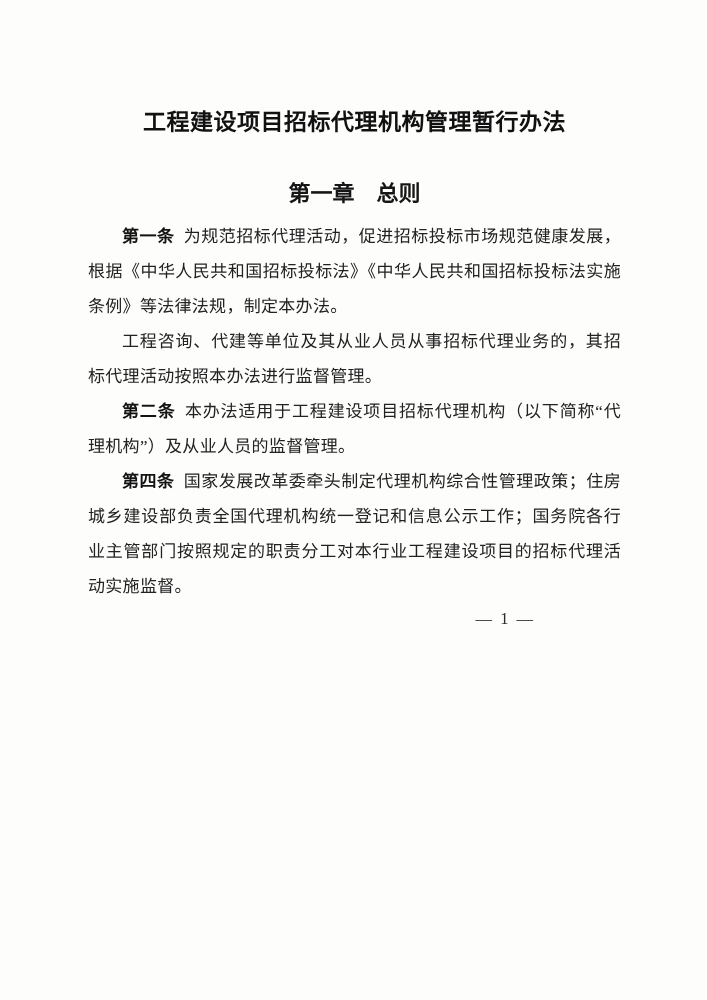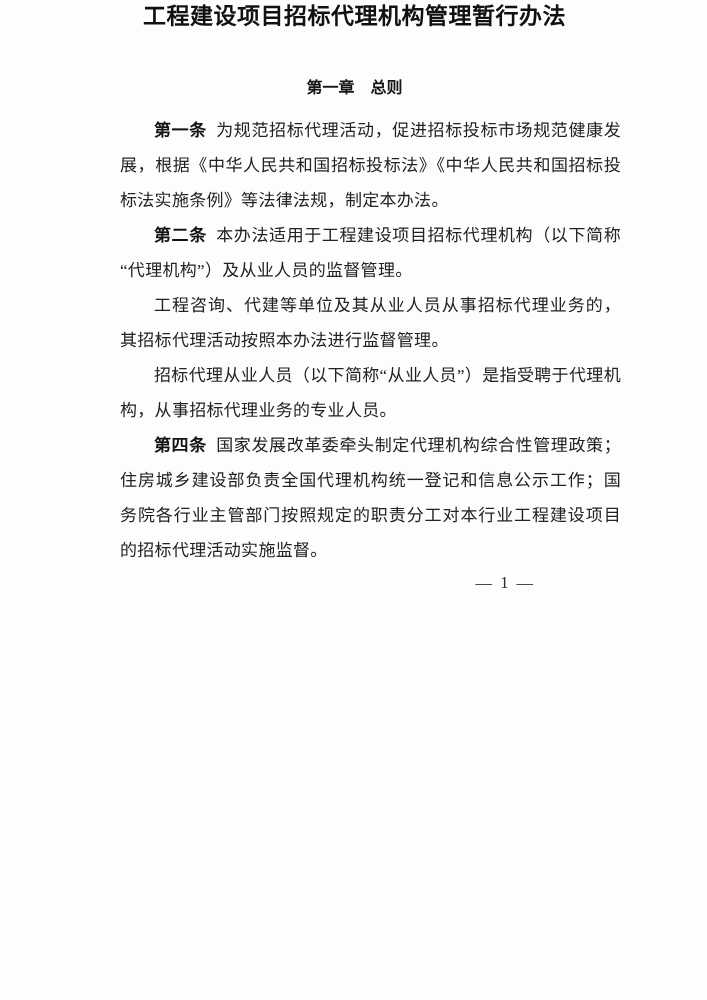"工程建设项目招标代理机构管理暂行办法" .doc-title { margin-top: none -> 106px }
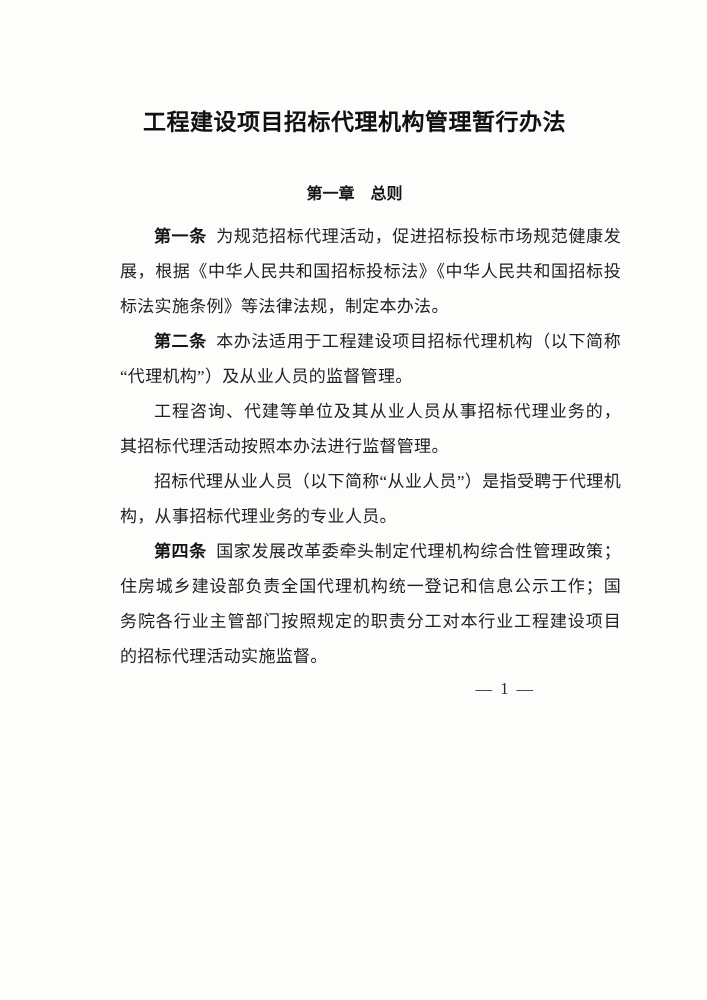"第一章 总则" .chapter-heading { font-size: 16px -> 22px }
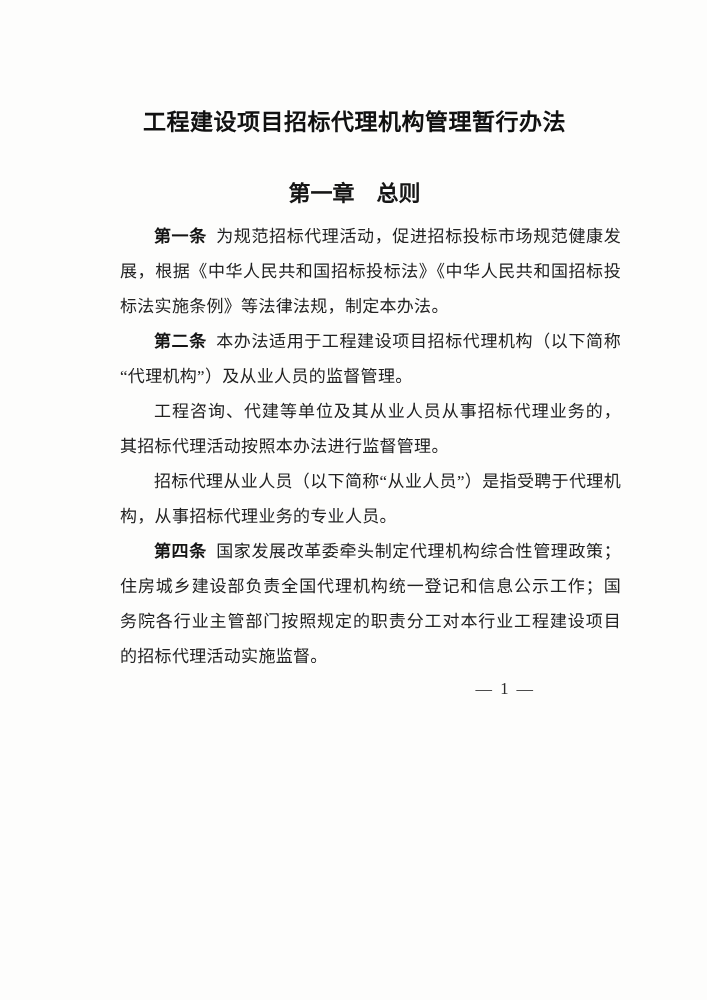"第一条" .body-text { margin-left: 32px -> none }
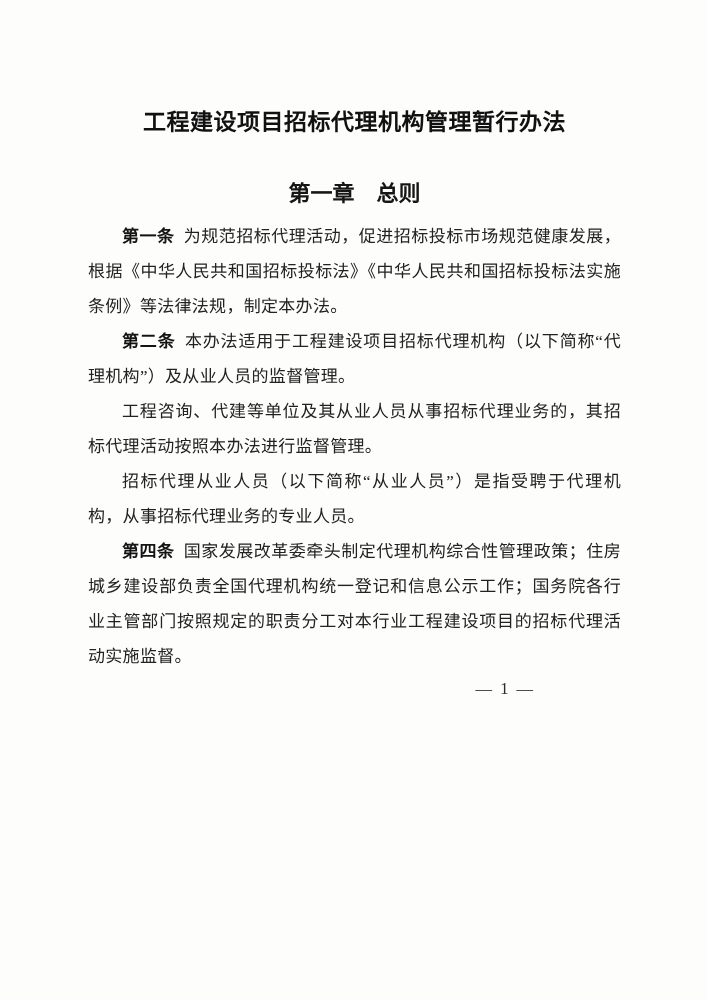"第二条" p { order: before "工程咨询、代建等单位及其从业人员从事招标代理业务的，其招标代理活动按照本办法进行" -> after "工程咨询、代建等单位及其从业人员从事招标代理业务的，其招标代理活动按照本办法进行" }
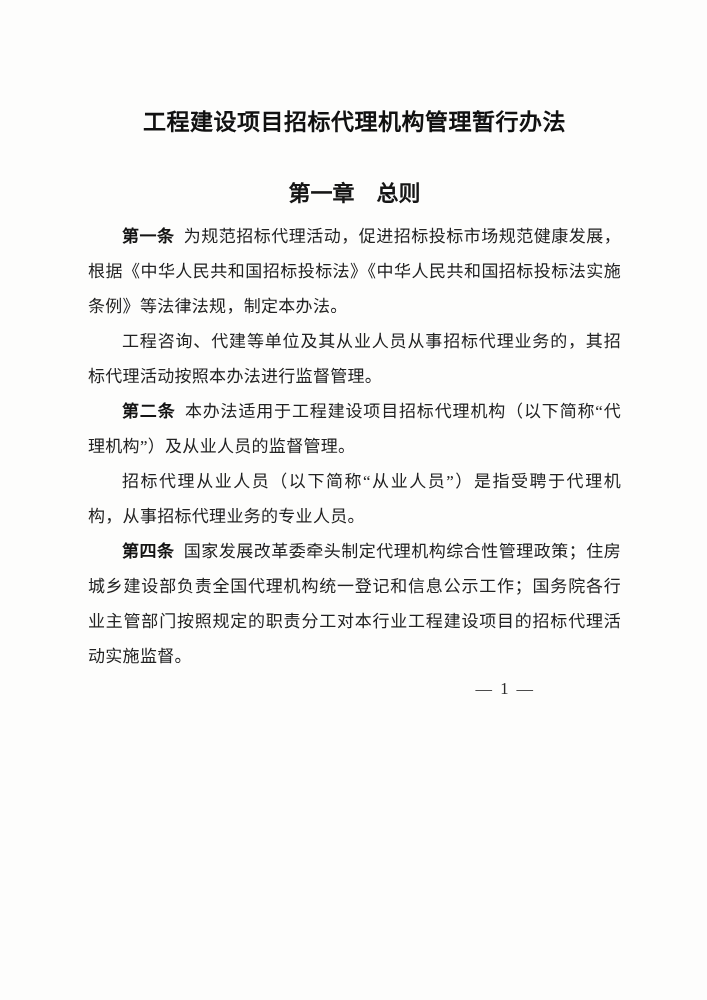"招标代理从业人员（以下简称“从业人员”）是指受聘于代理机构，从事招标代理业务的专" p { html: <p><span>招标代理从业人员（以下简称“从业人员”）是指受聘于代理机构，从事招标代理业务的专业人员。</span></p> -> none }
